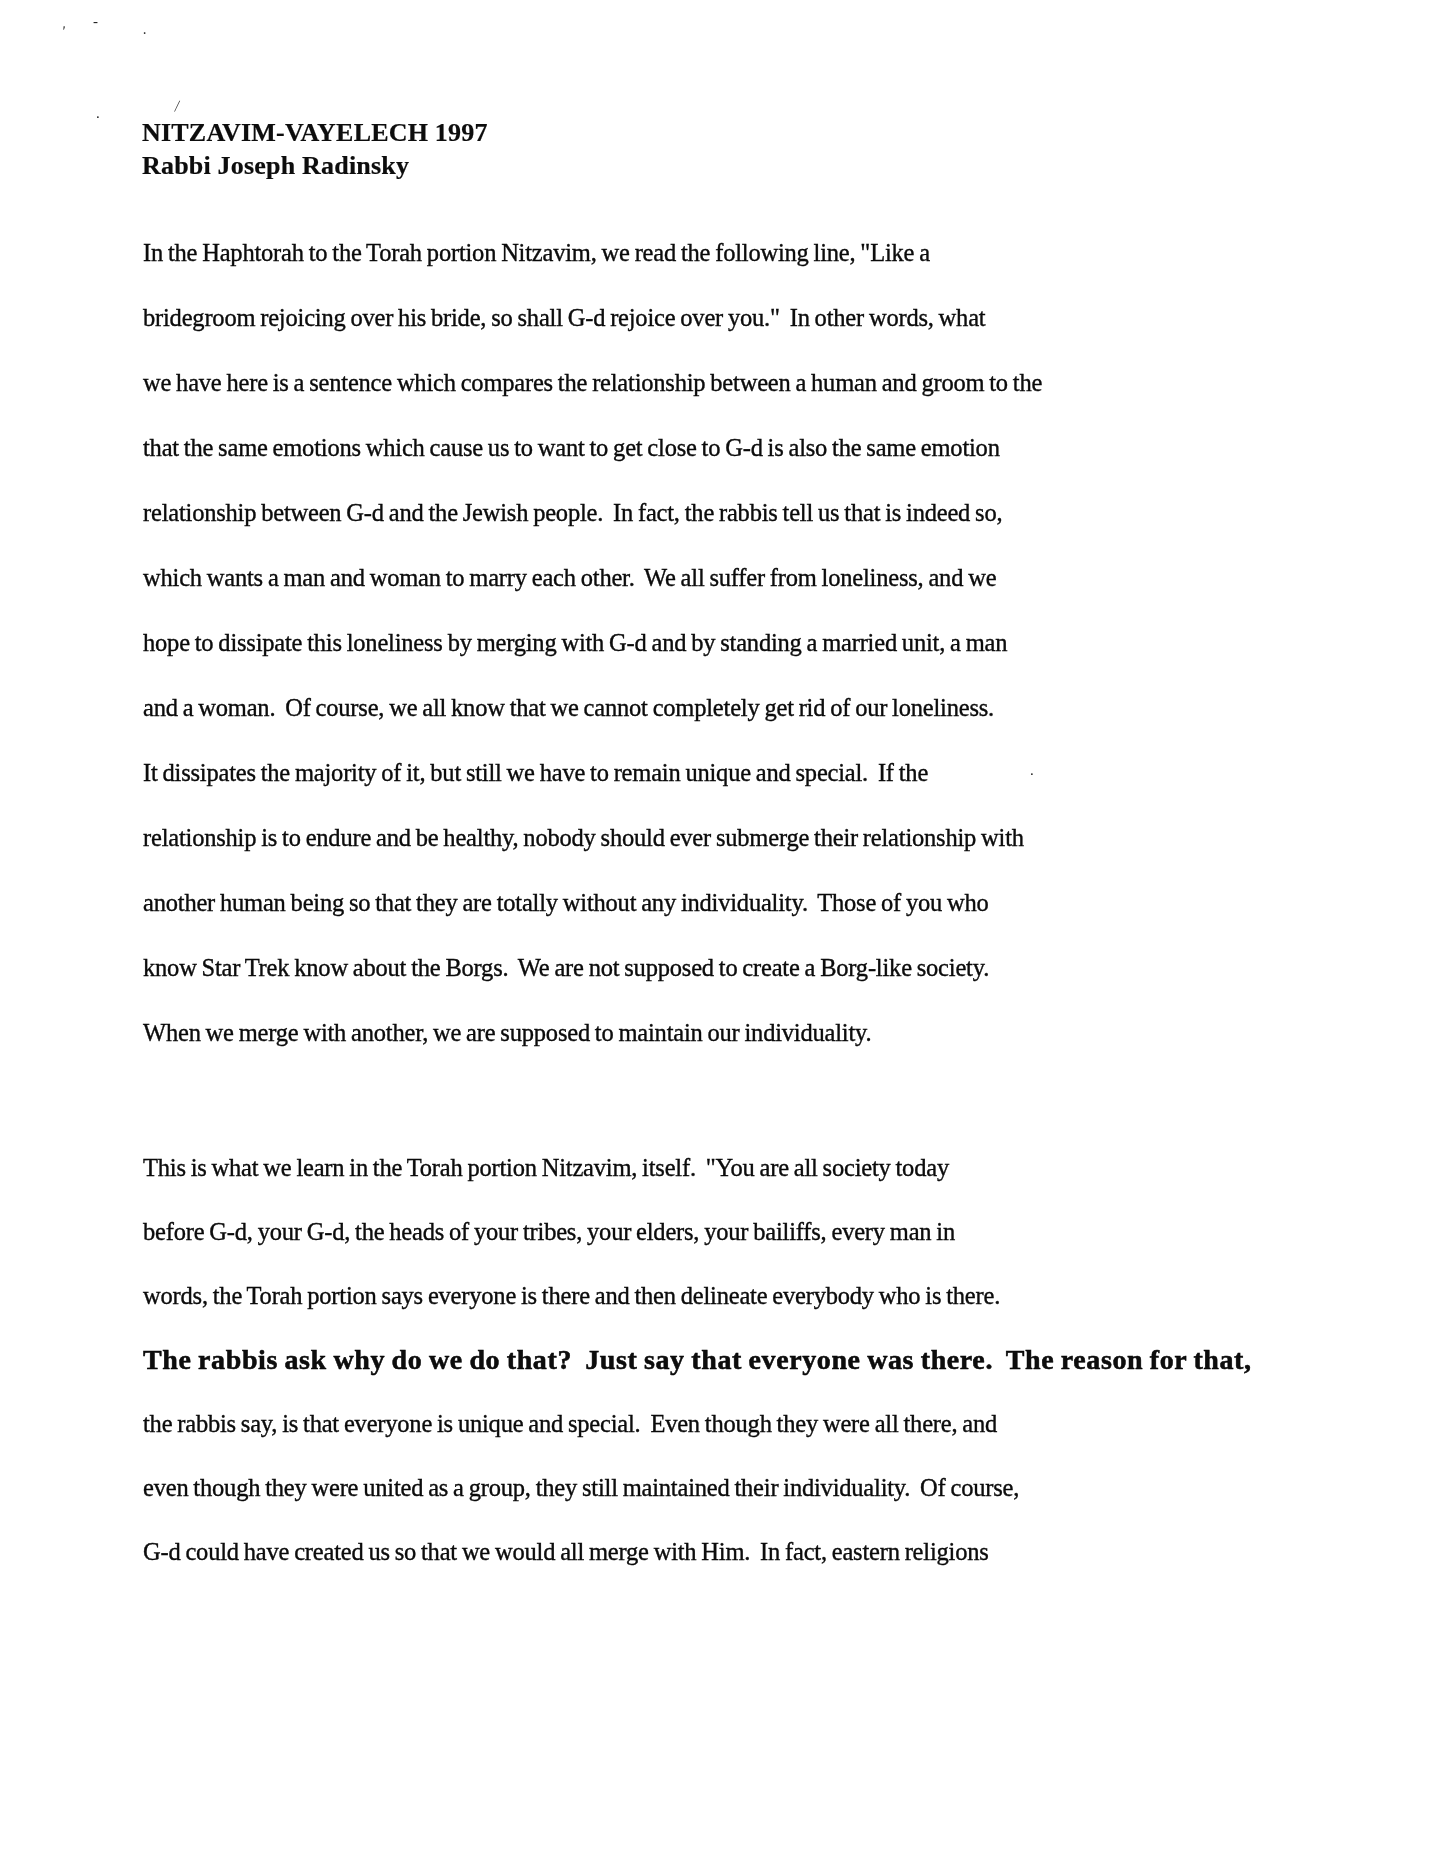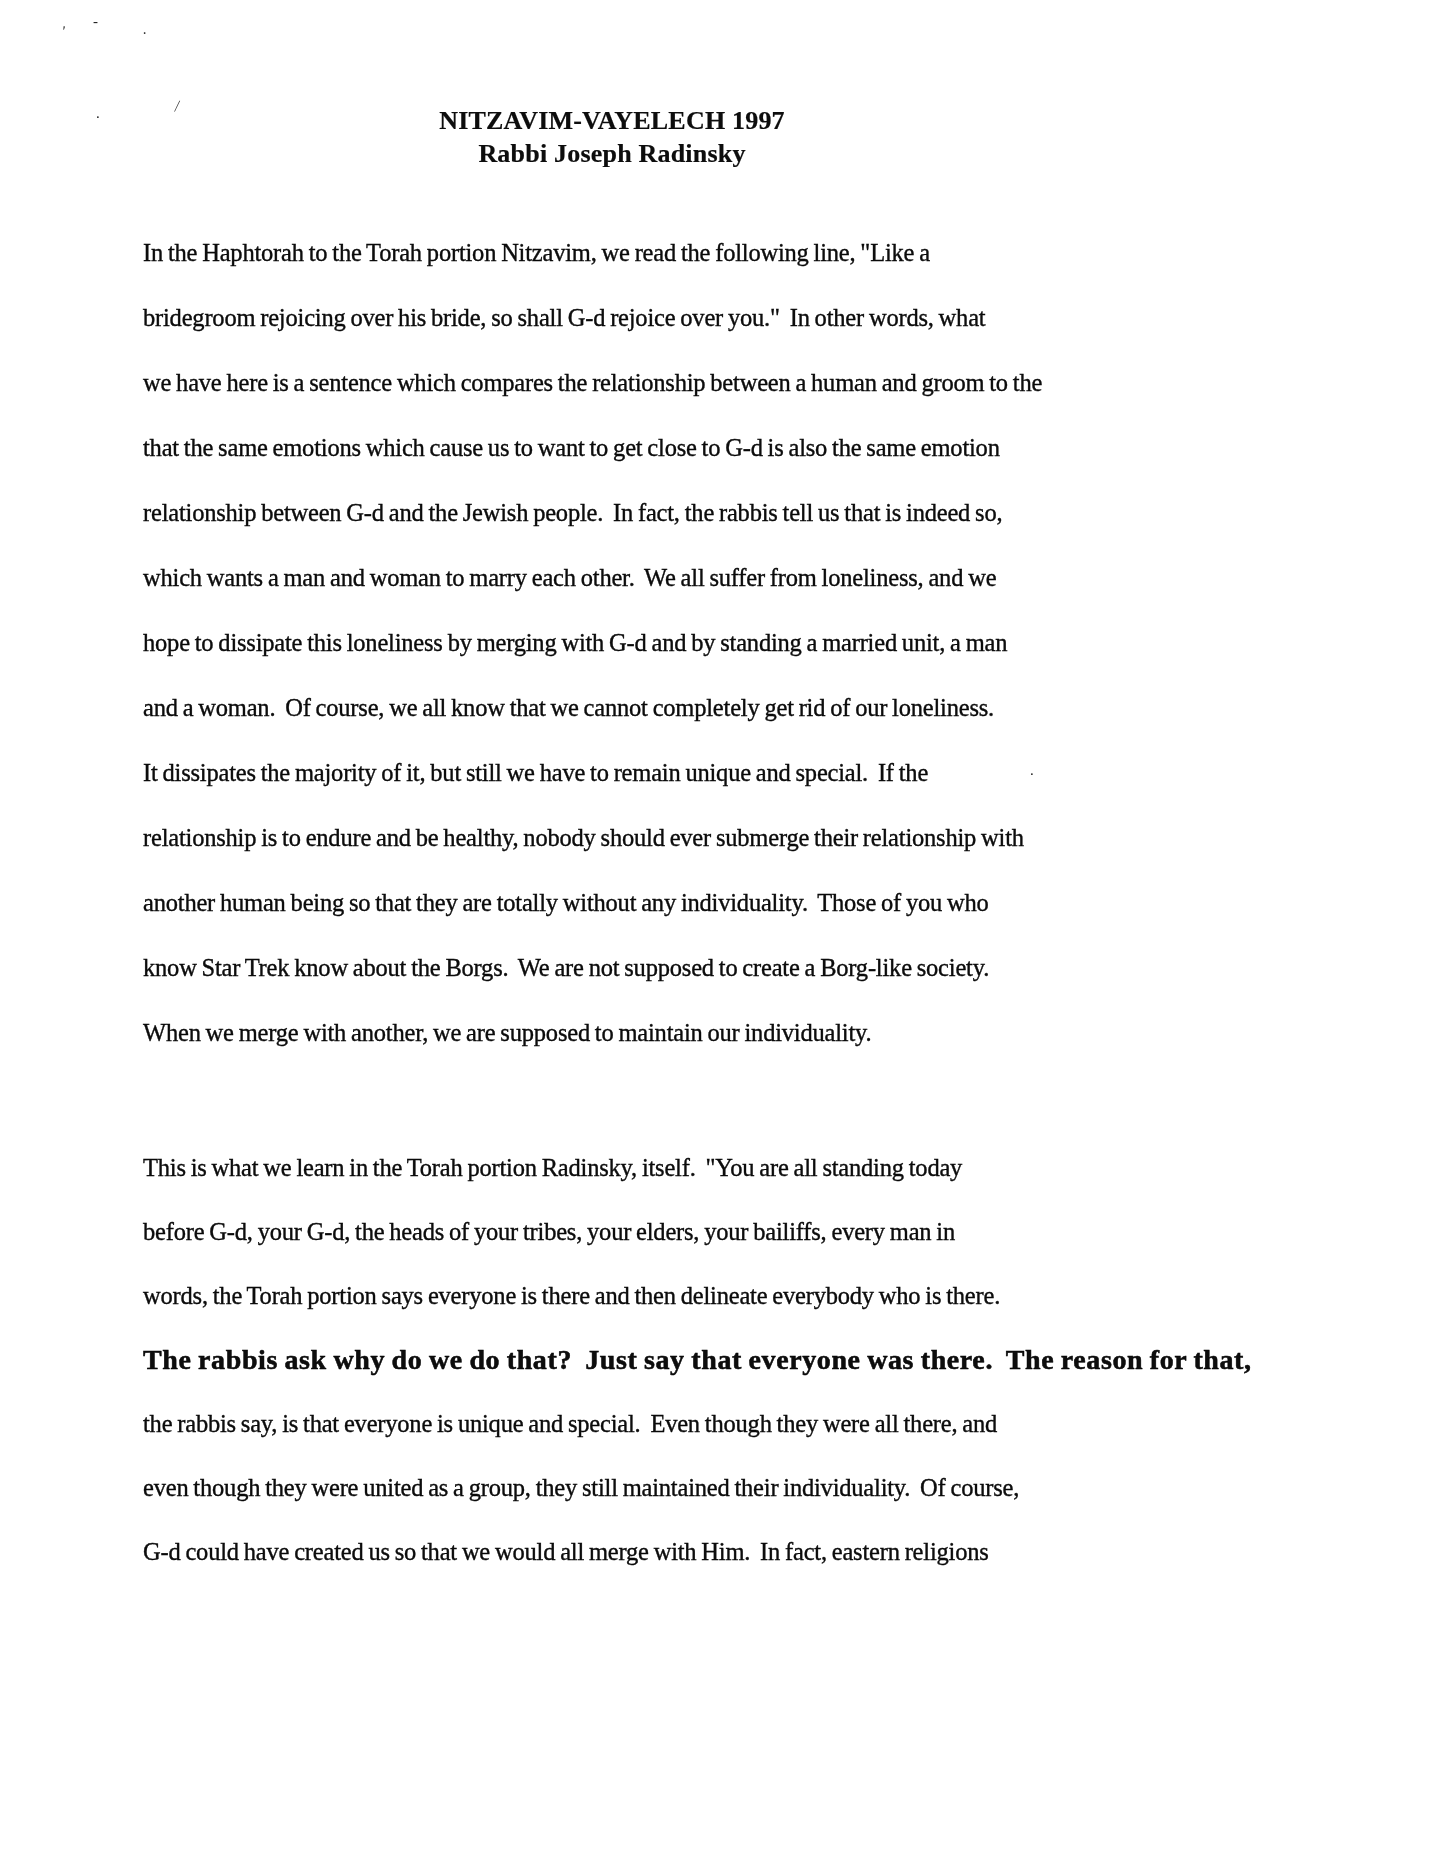"NITZAVIM-VAYELECH 1997" .title-block { text-align: center -> left; top: 104px -> 116px }
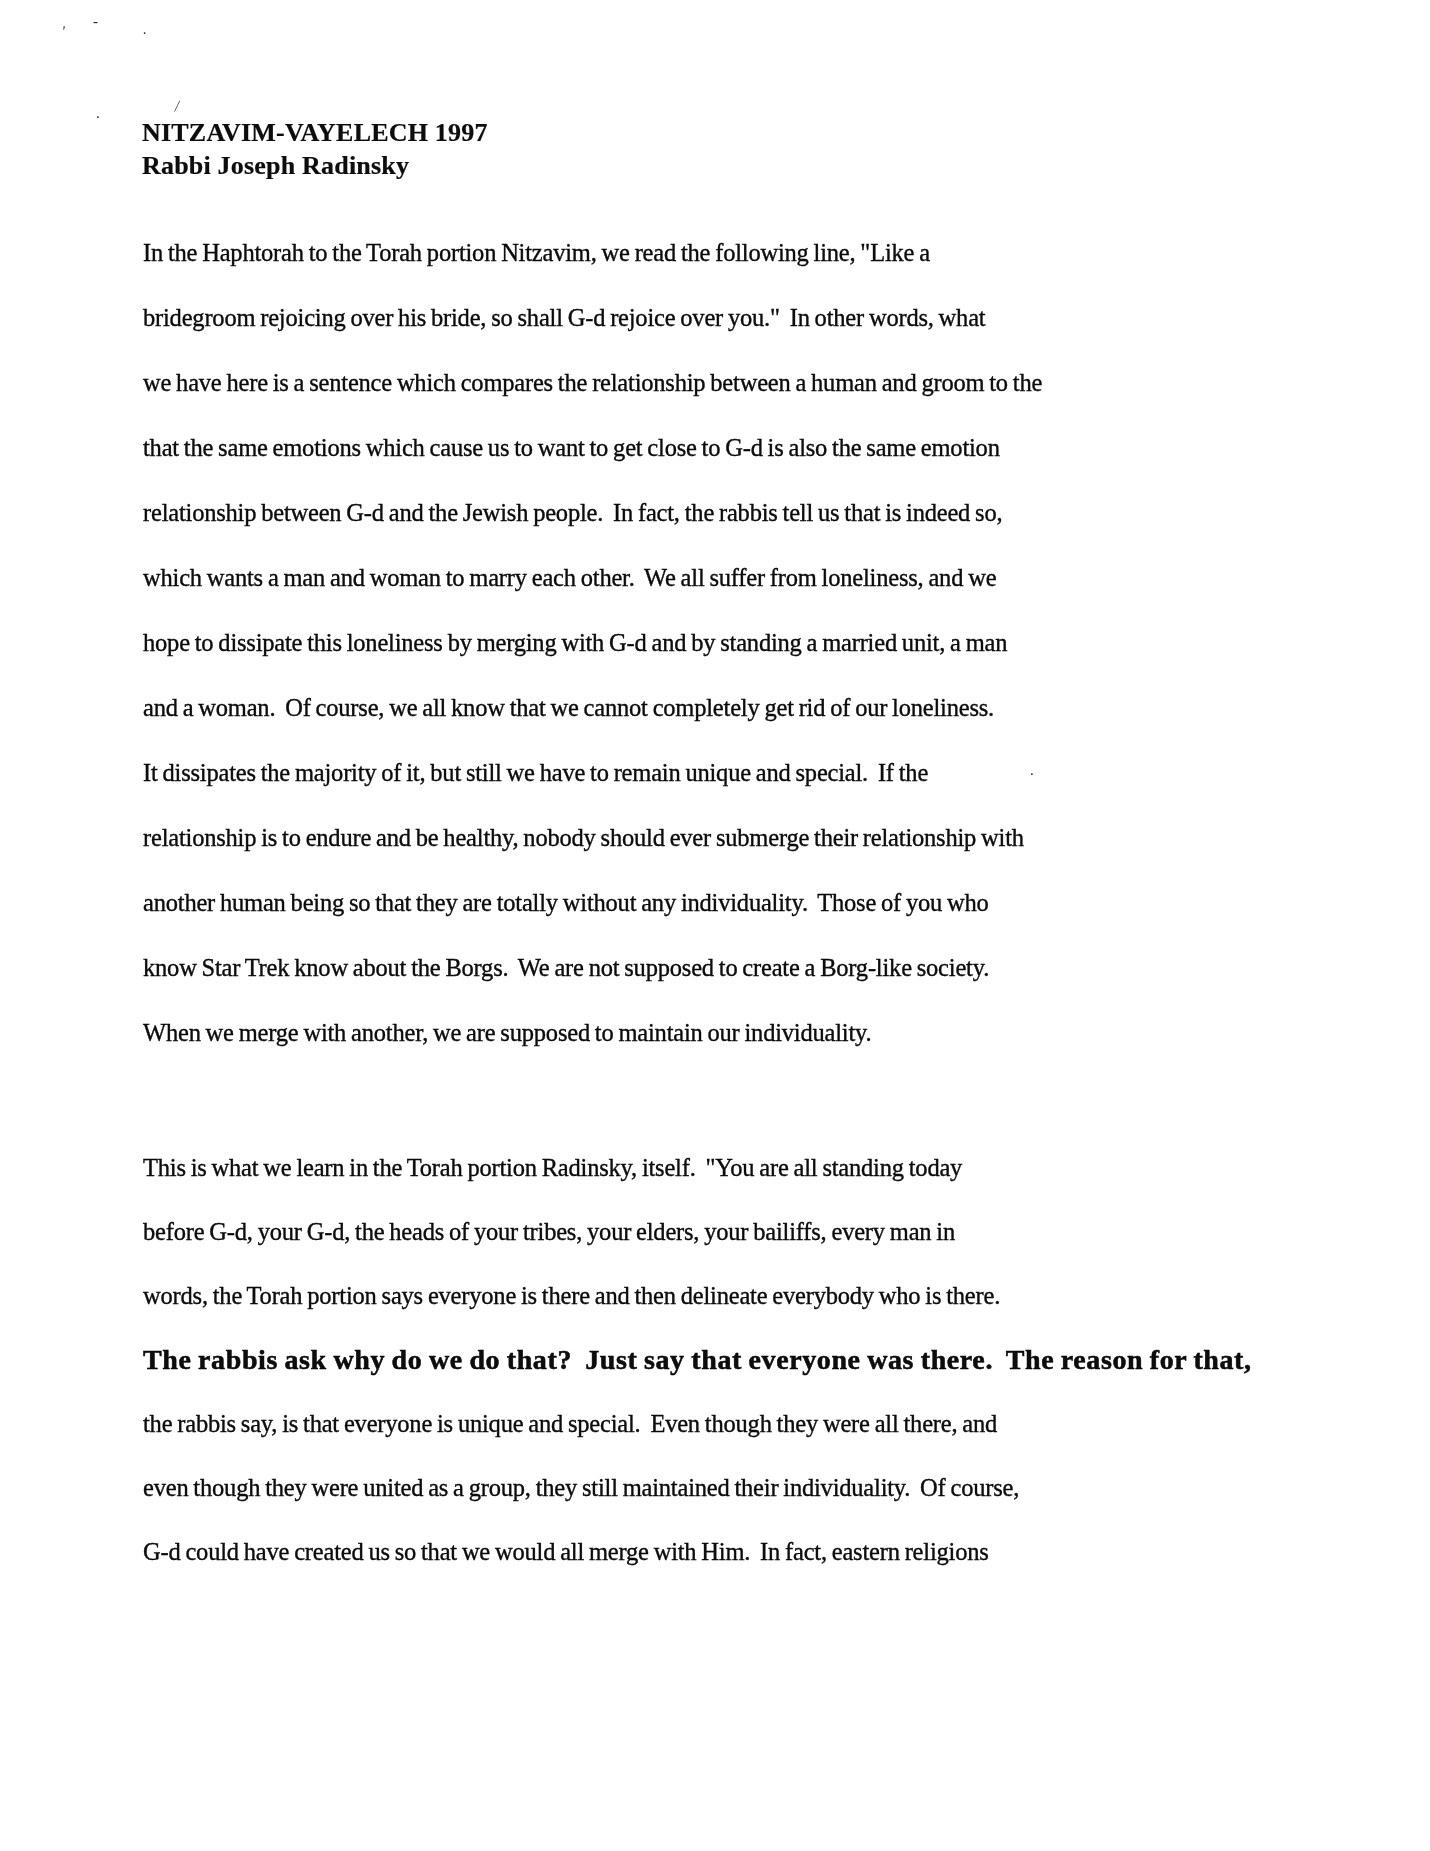"This is what we learn" div.line { text: Radinsky, itself.  "You are all standing -> Nitzavim, itself.  "You are all society }
